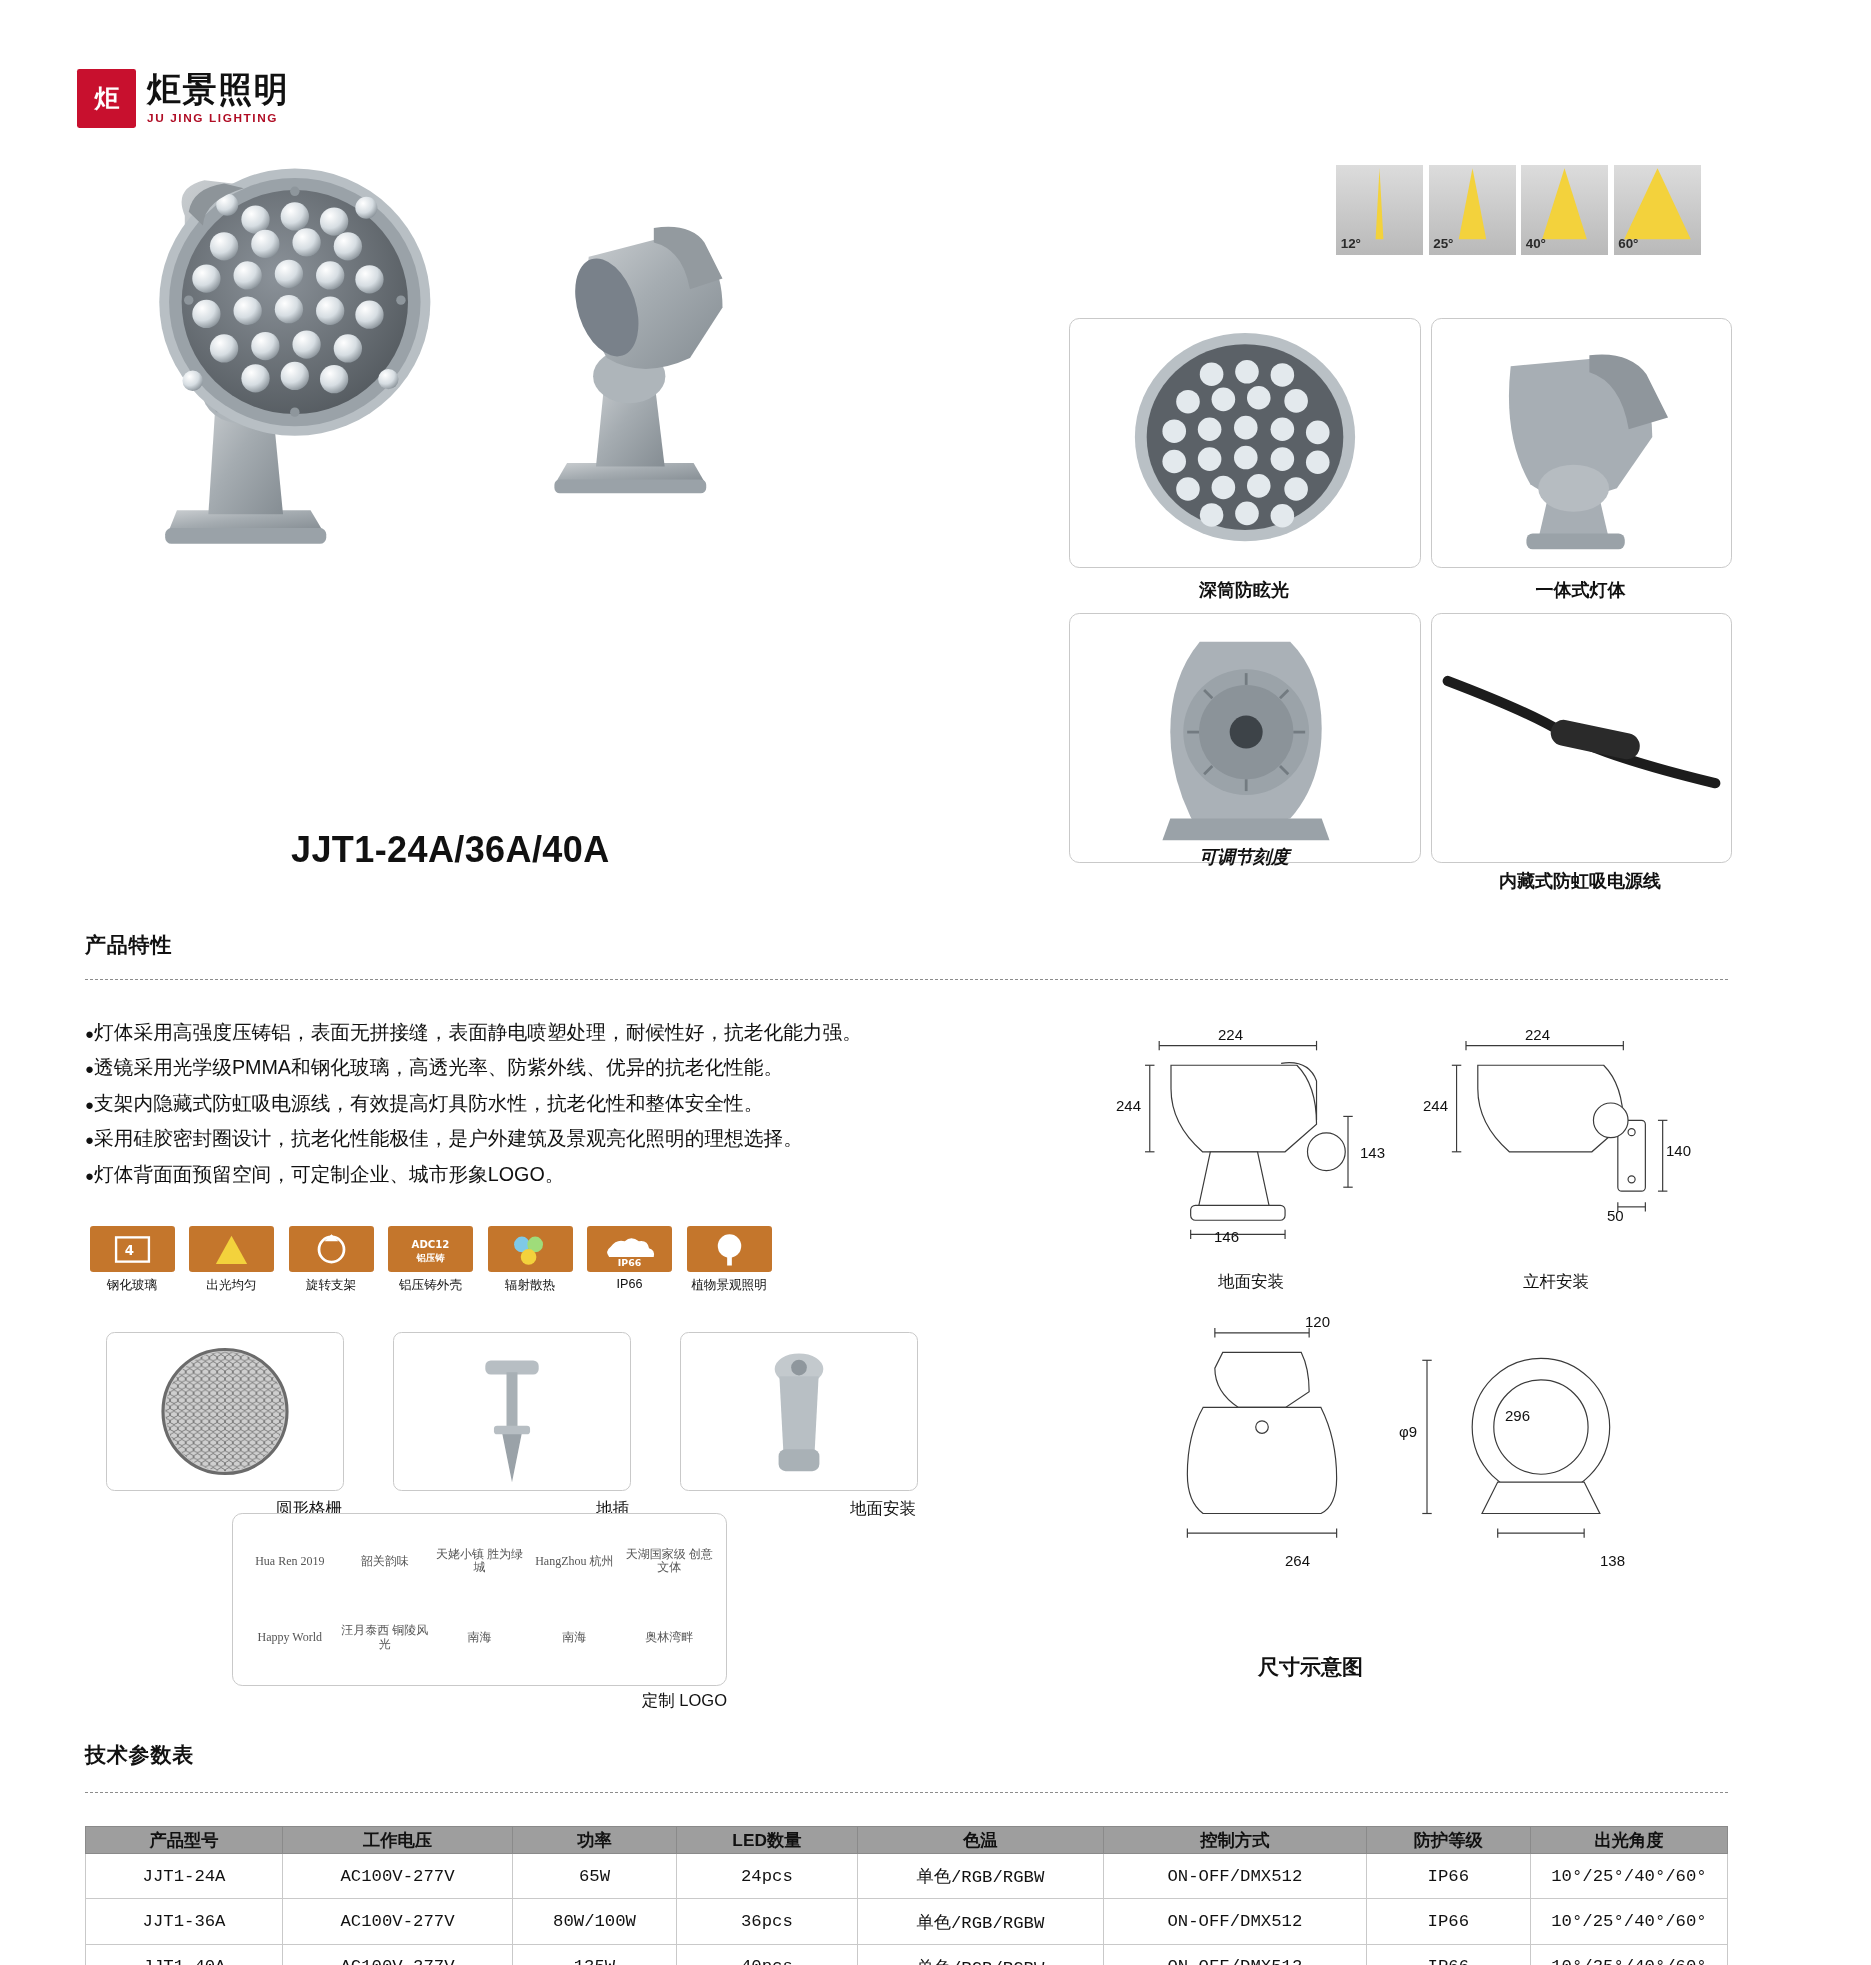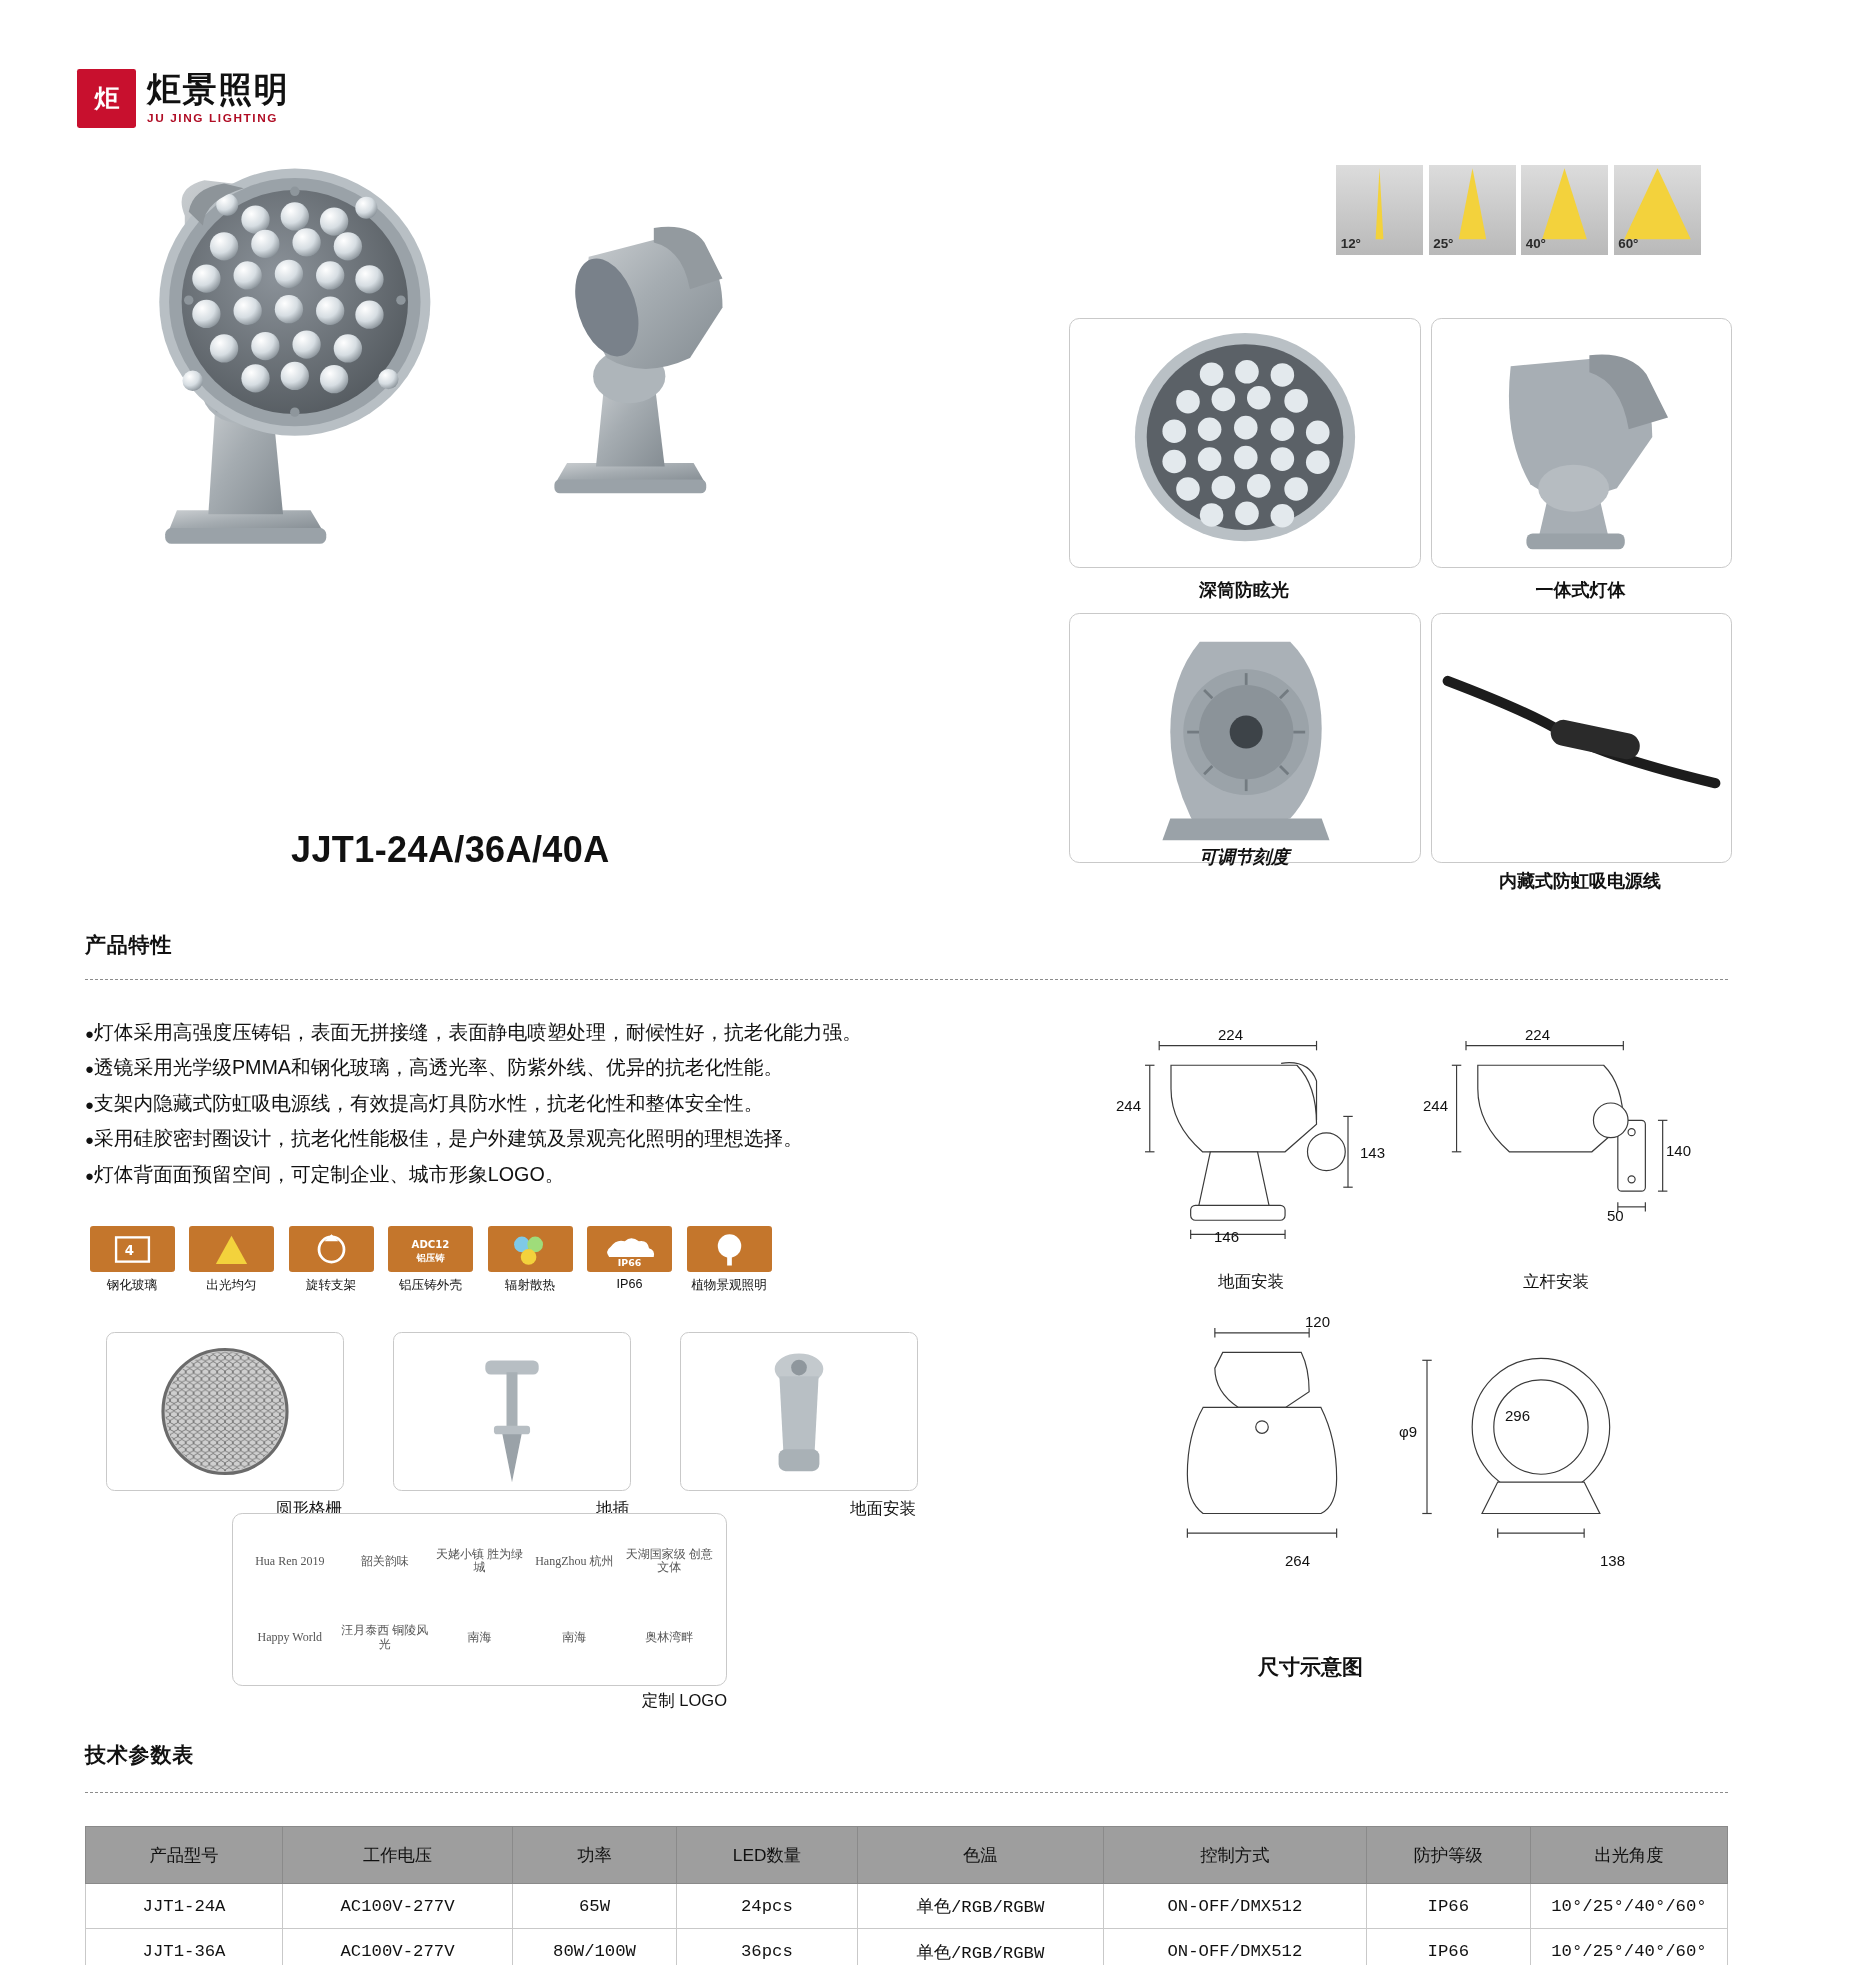"产品型号" .spec-table th { font-weight: normal -> bold; padding: 16px 0 -> 1px 0 }
